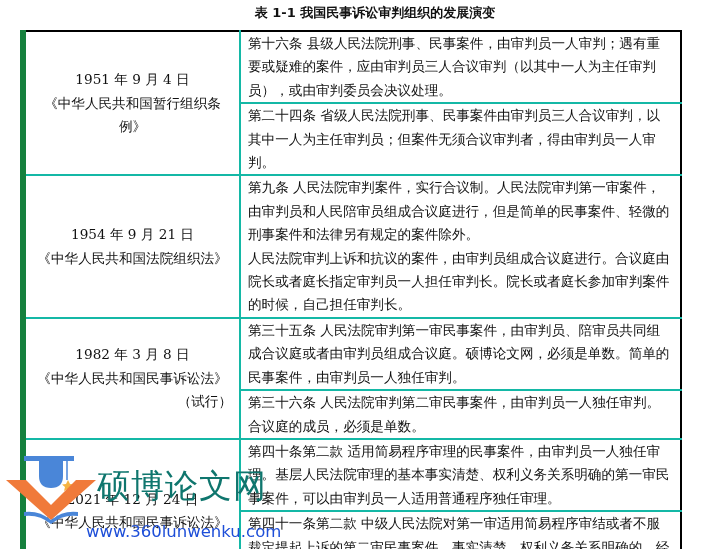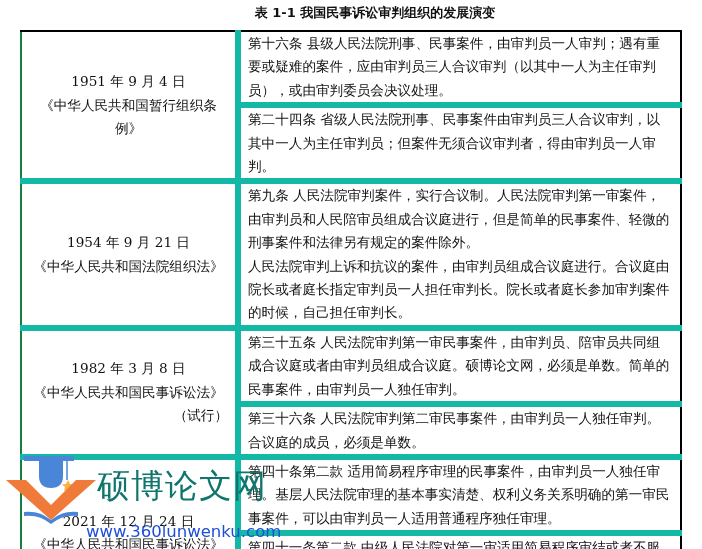"1951 年 9 月 4" table.evo td.law { border-left: 2px solid #15803d -> 6px solid #15803d }
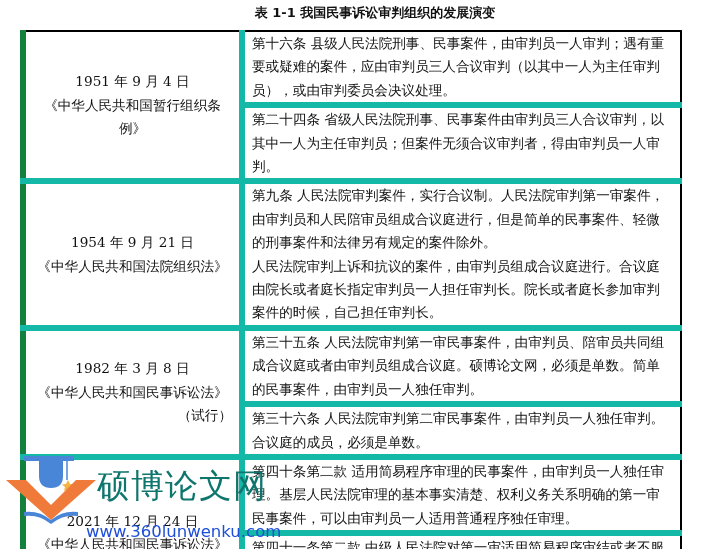"第二十四条" table.evo td { border: 6px solid #14b8a6 -> 2px solid #14b8a6 }
